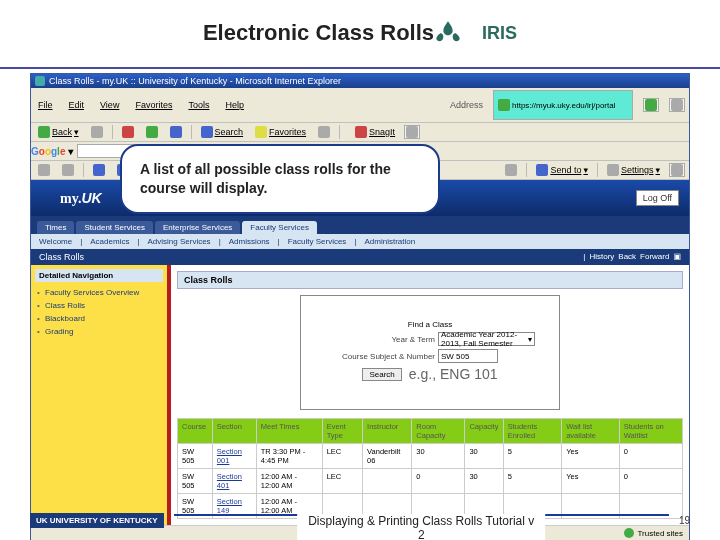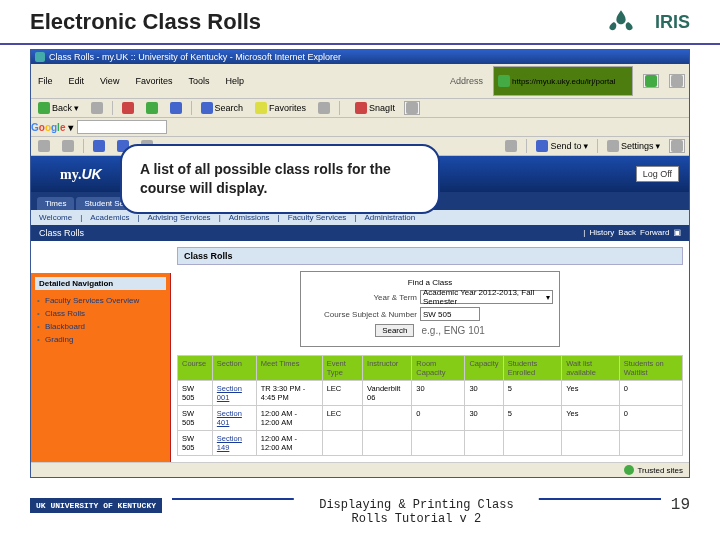"Electronic Class Rolls" .slide-header { justify-content: space-between -> center; margin-top: none -> 11px; padding: 8px 30px 7px 30px -> 8px 30px 20px 30px }
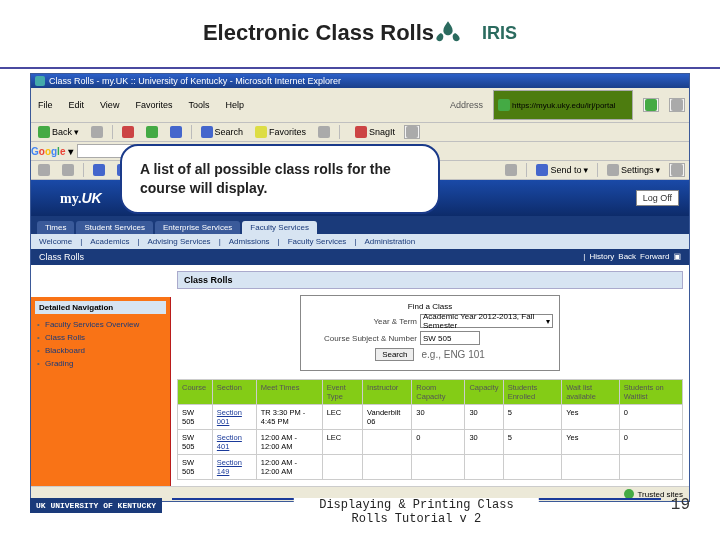"File" .tbtn { text-decoration: none -> underline }
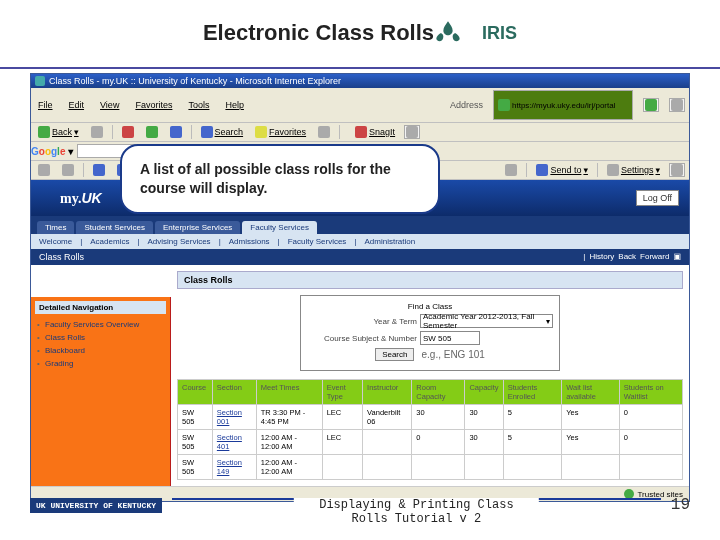"https://myuk.uky.edu/irj/portal" .addr-box { background: #4d7c0f -> #5eead4 }
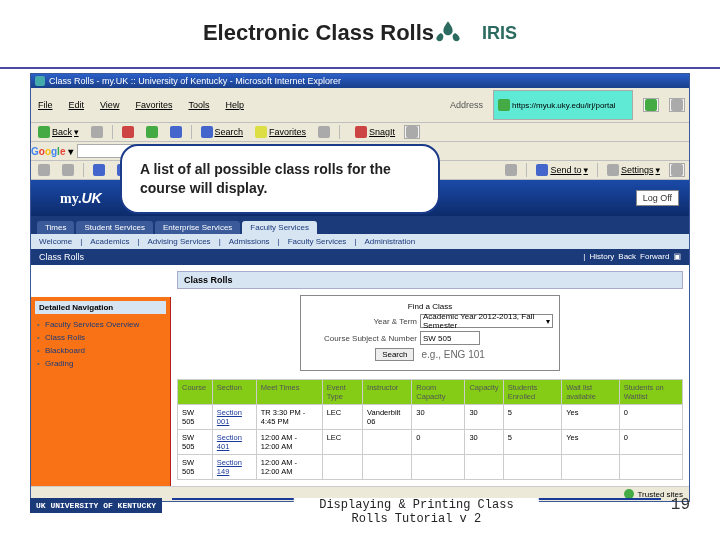"Detailed Navigation" .left-panel { background: #f97316 -> #fde047; border-right: 1px solid #b91c1c -> 4px solid #b91c1c; margin-top: 32px -> none }
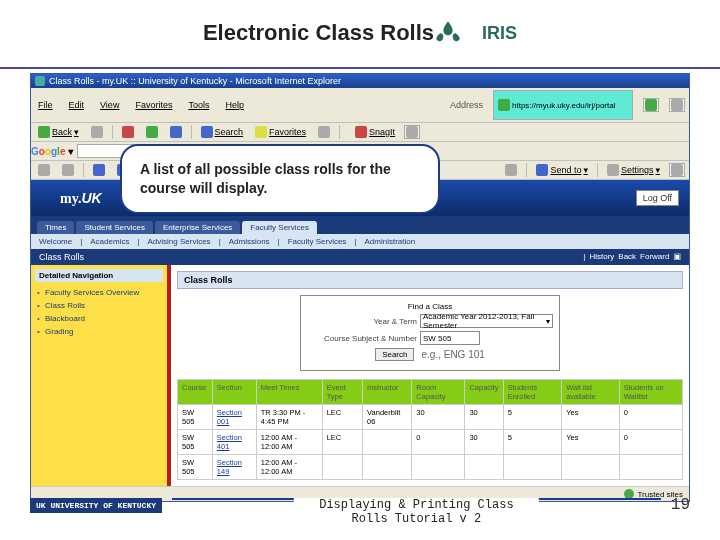"Find a Class" .find-box { padding: 6px -> 24px }
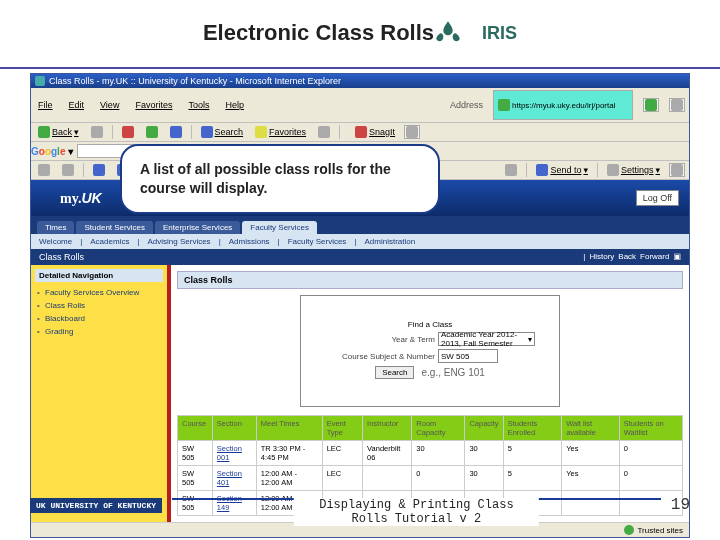"e.g., ENG 101" .eg { font-size: 10px -> 14px }
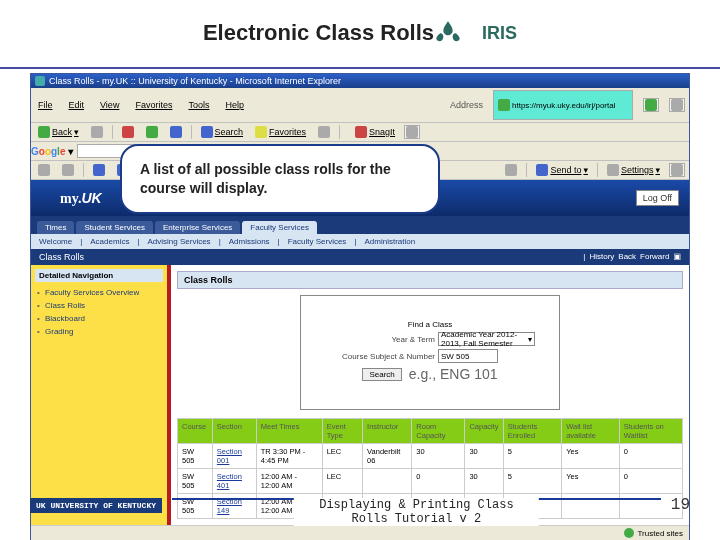"UK UNIVERSITY OF KENTUCKY" .slide-footer { bottom: 26px -> 12px; font-family: Liberation Mono, monospace -> none }
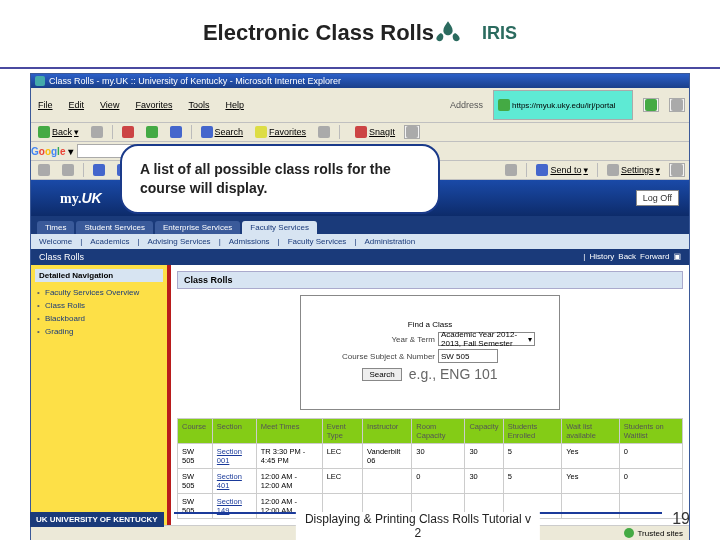"19" .page-num { font-size: 16px -> 10px }
